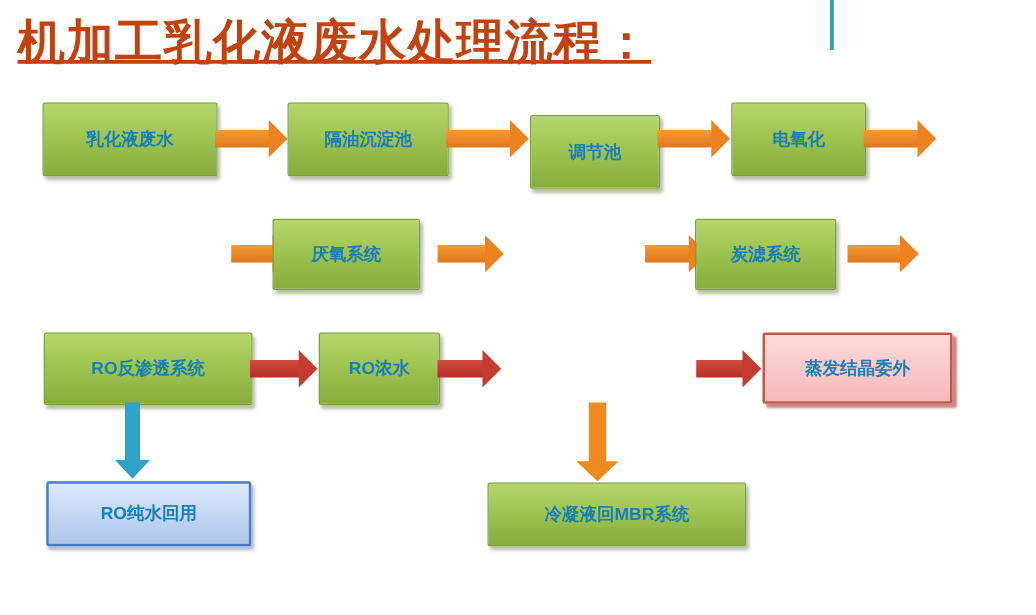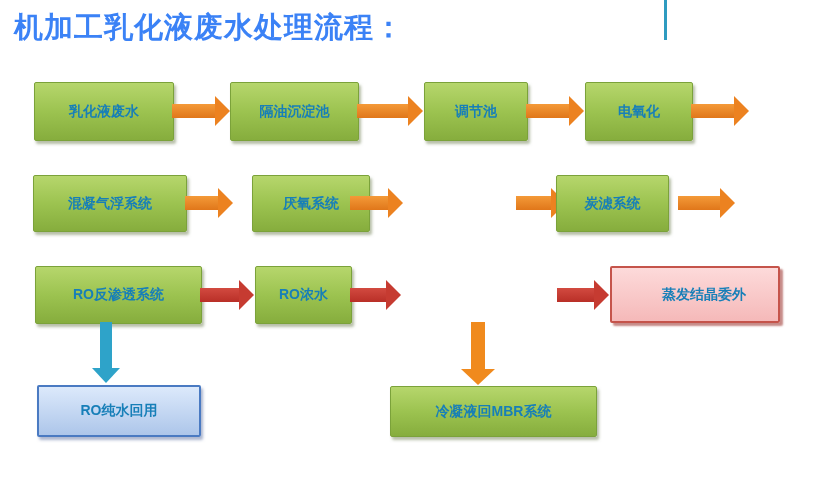"机加工乳化液废水处理流程：" .title { color: #3b82f6 -> #c2410c; font-size: 29px -> 38px; text-decoration: none -> underline }
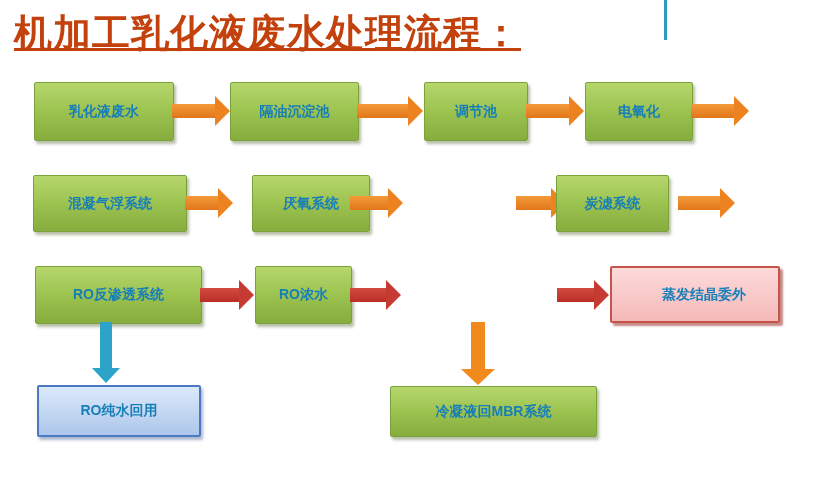"调节池" div.box { top: 82px -> 92px }
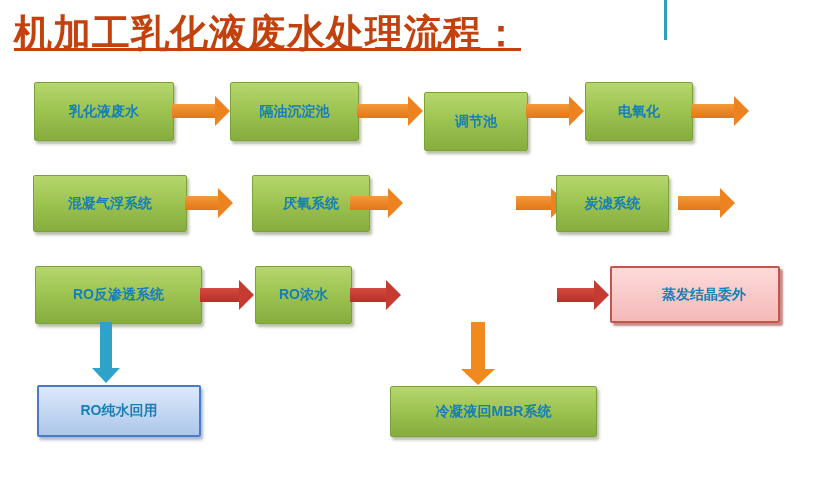"混凝气浮系统" div.box { html: <div>混凝气浮系统</div> -> none }
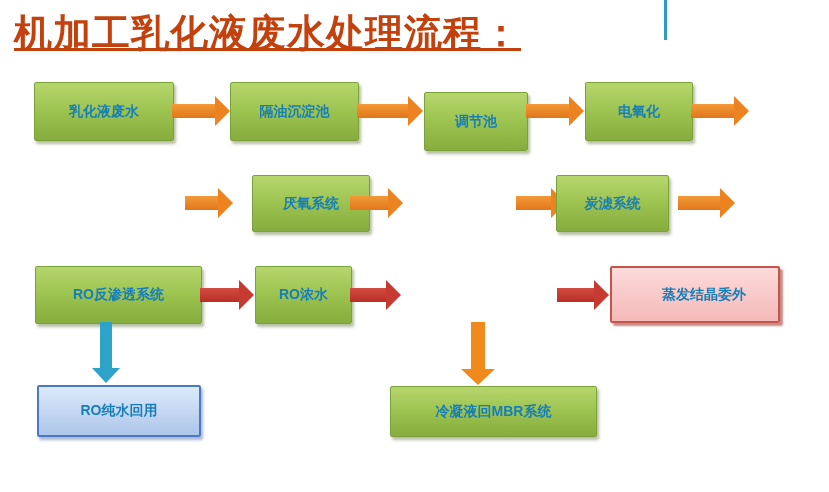"厌氧系统" div.box { left: 252px -> 218px }
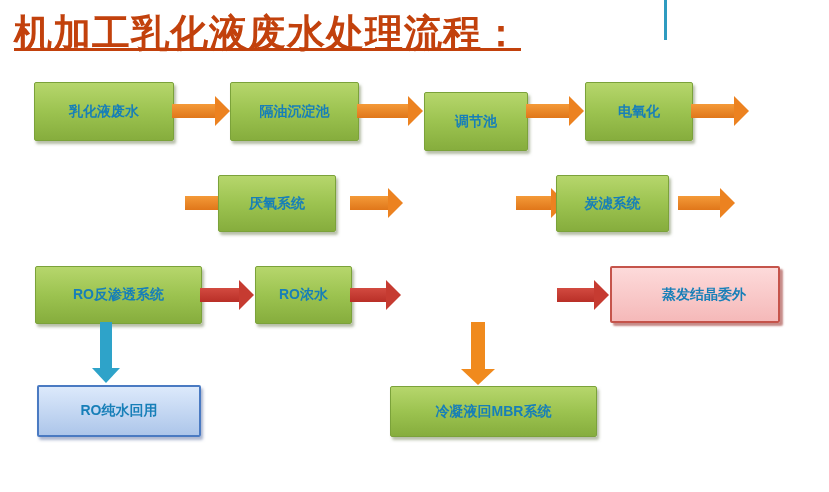"蒸发结晶委外" .box.pink { padding-left: 18px -> none }
